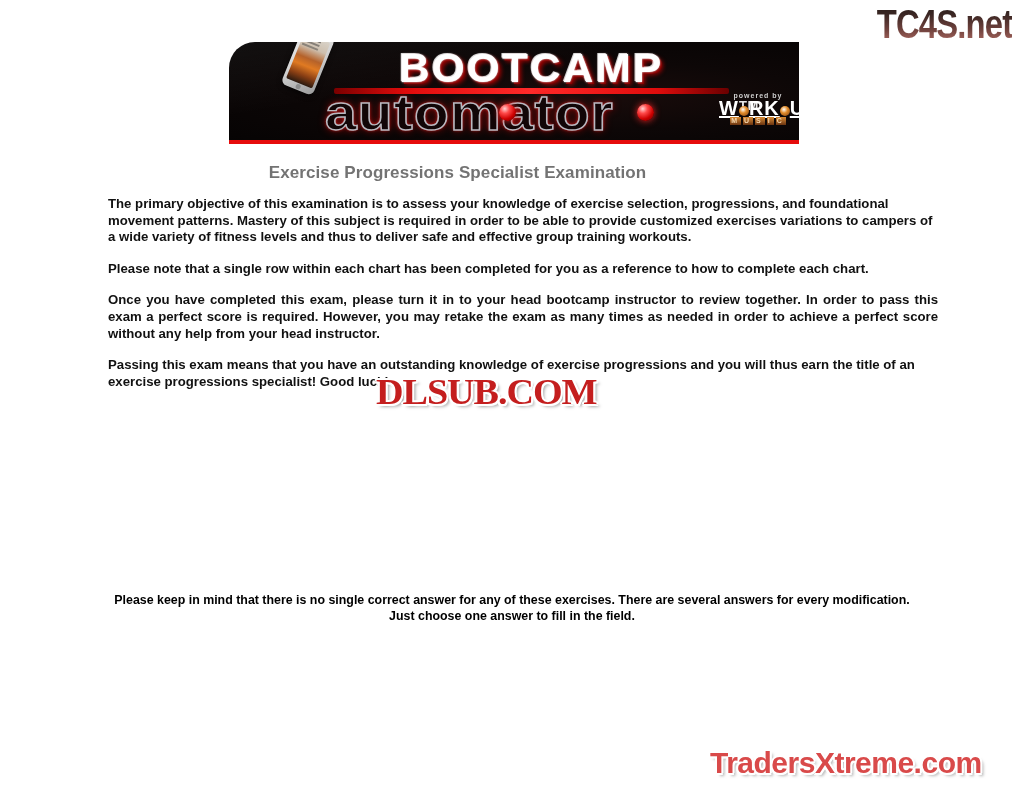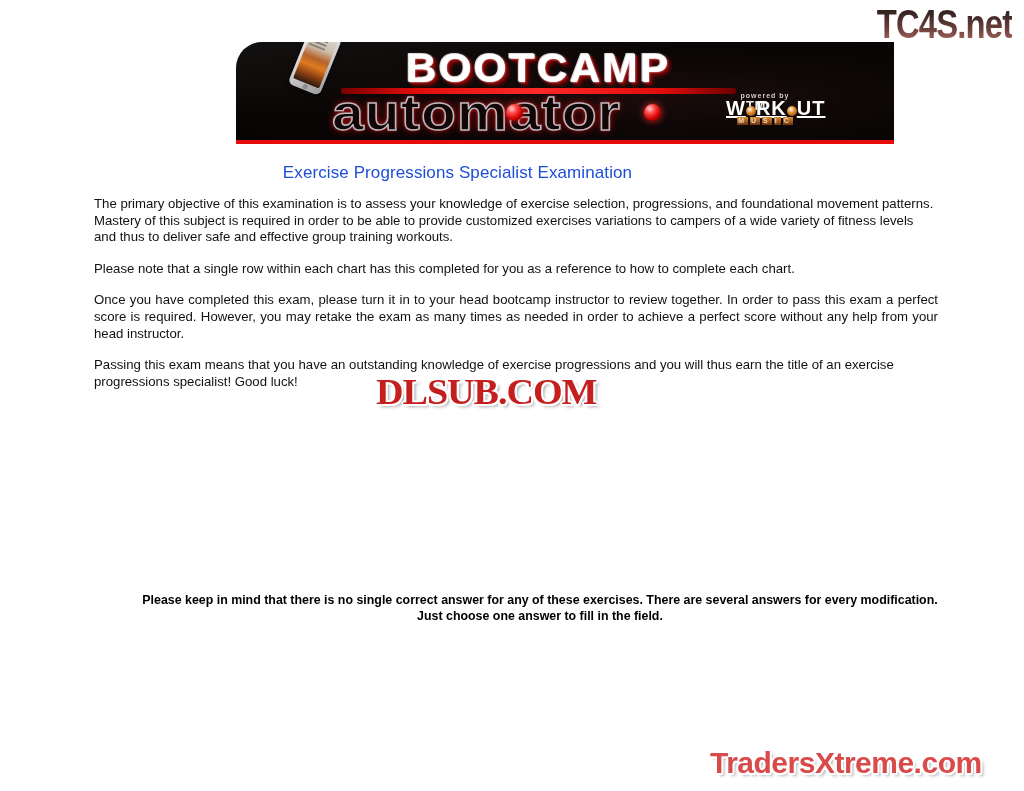"BOOTCAMP" #banner { left: 236px -> 229px; width: 658px -> 570px }
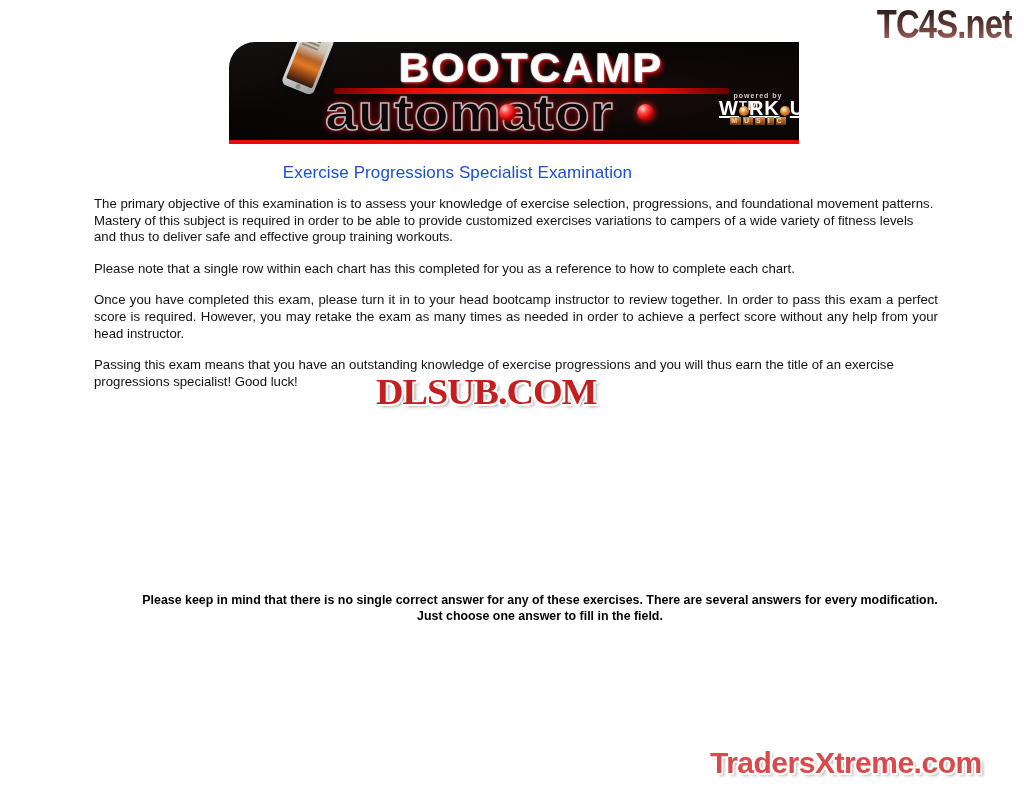"Exercise Progressions Specialist" #page-heading { color: #1d4ed8 -> #737373; font-weight: normal -> bold }
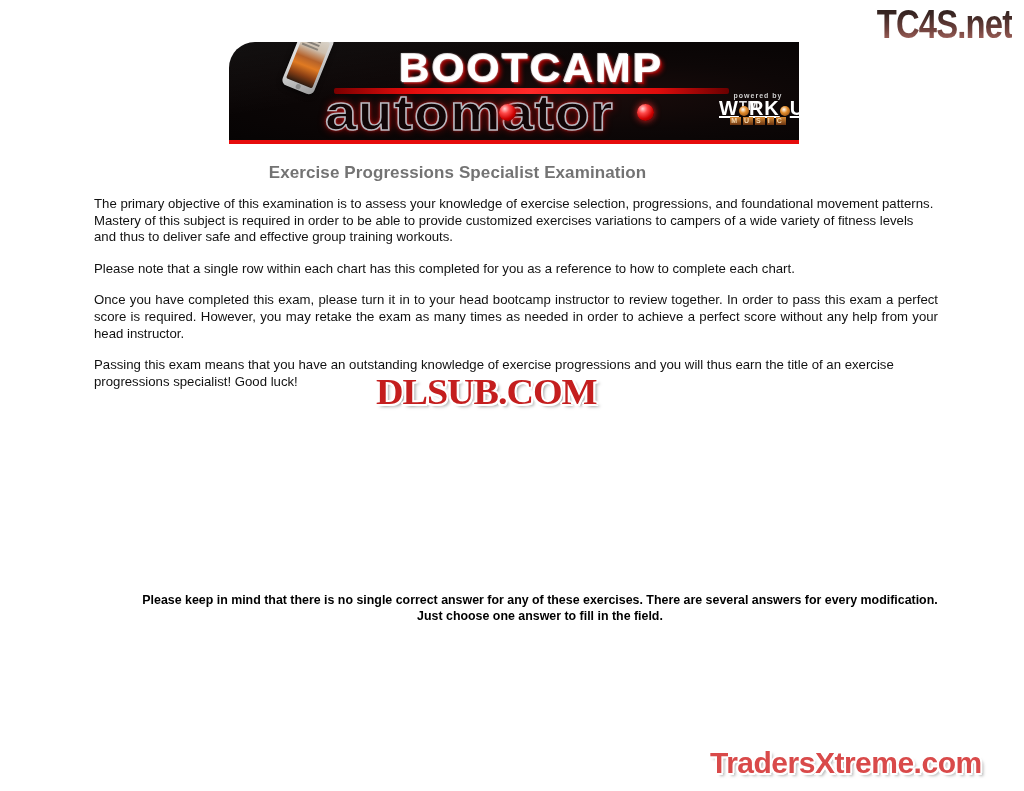"The primary objective of this" .para { font-weight: none -> bold; margin: 0 0 15px 2px -> 0 0 15px 16px }
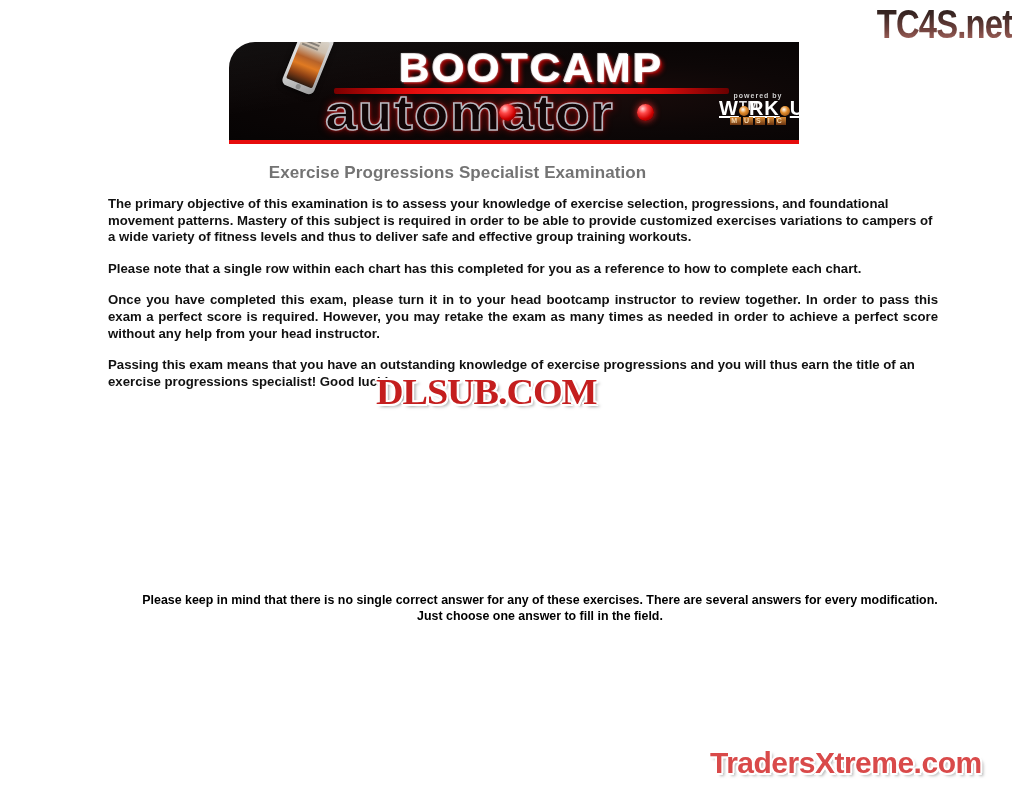"Please note that a single" p.para { text: this -> been }
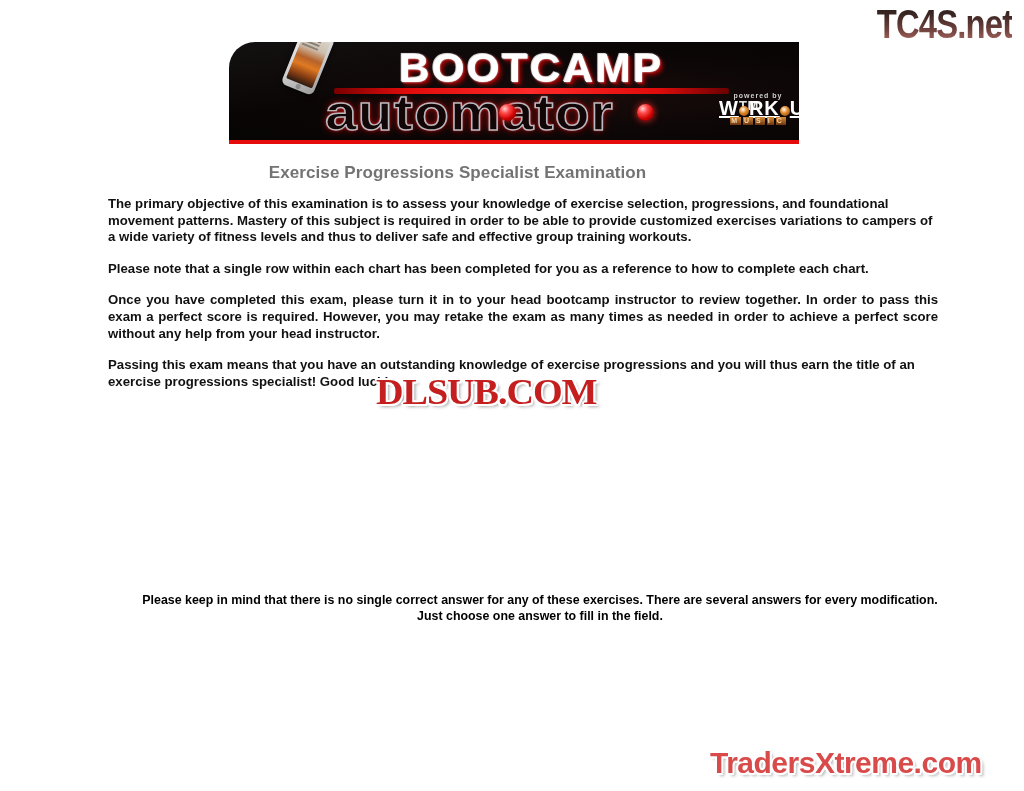"Please keep in mind that" #footer-note { margin-left: 28px -> none }
